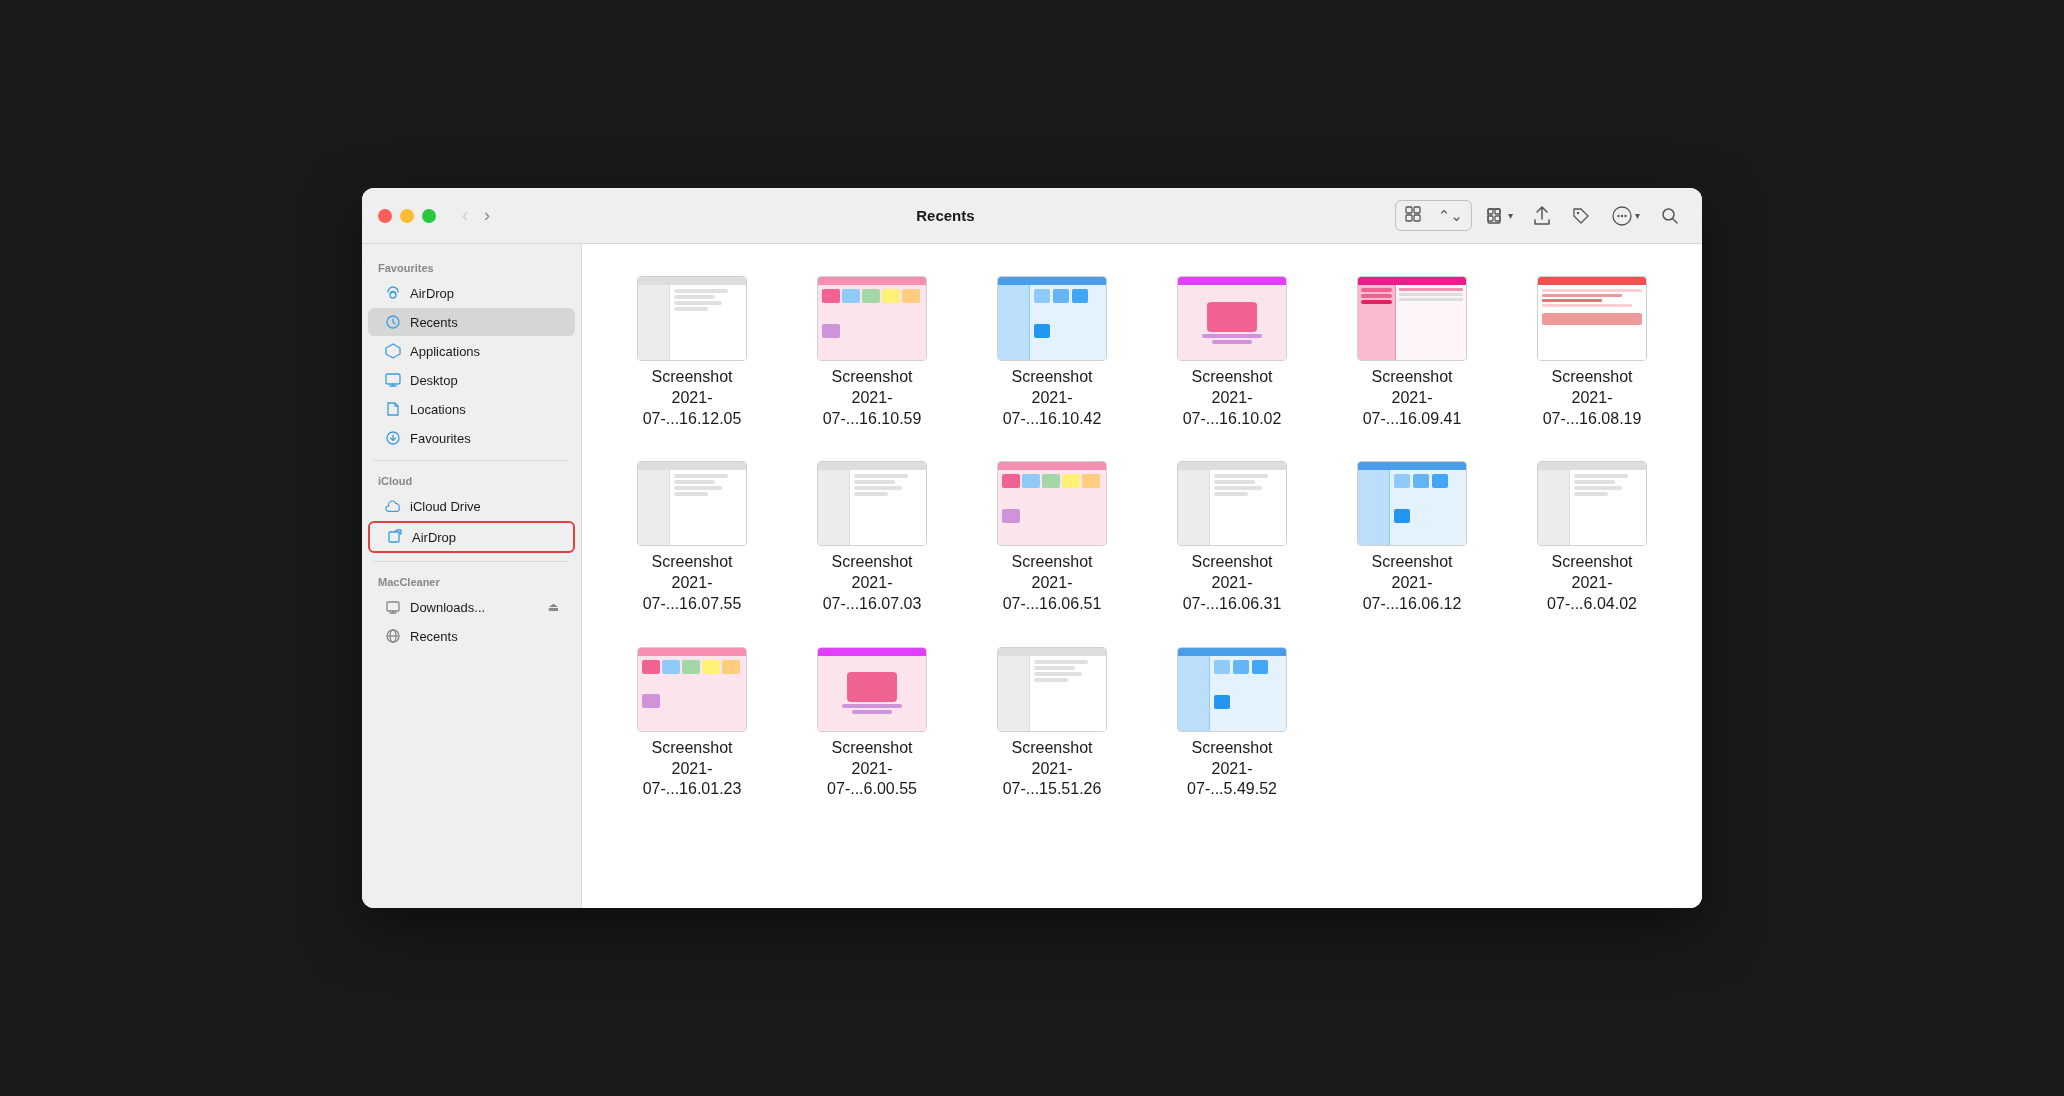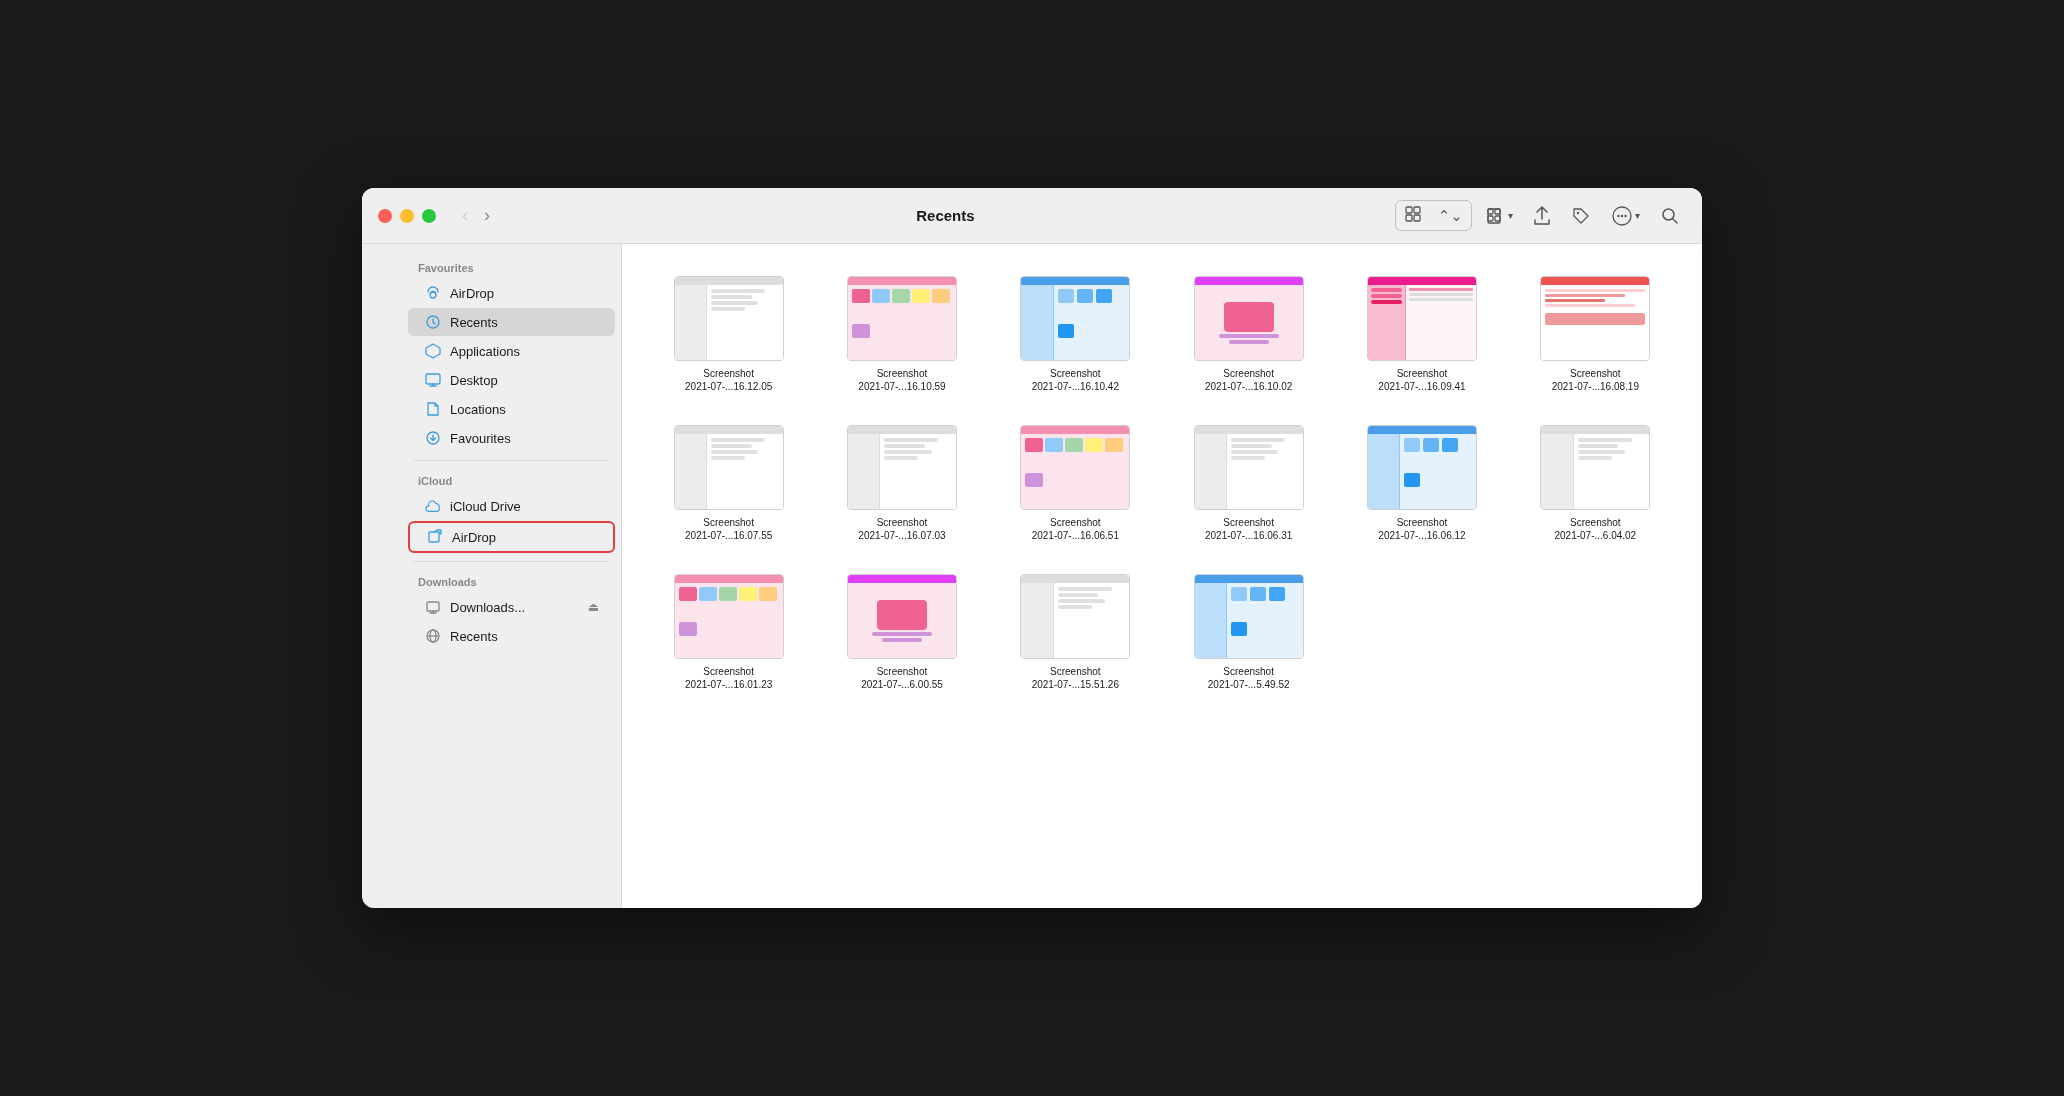"Favourites" .content { margin-left: 40px -> none }
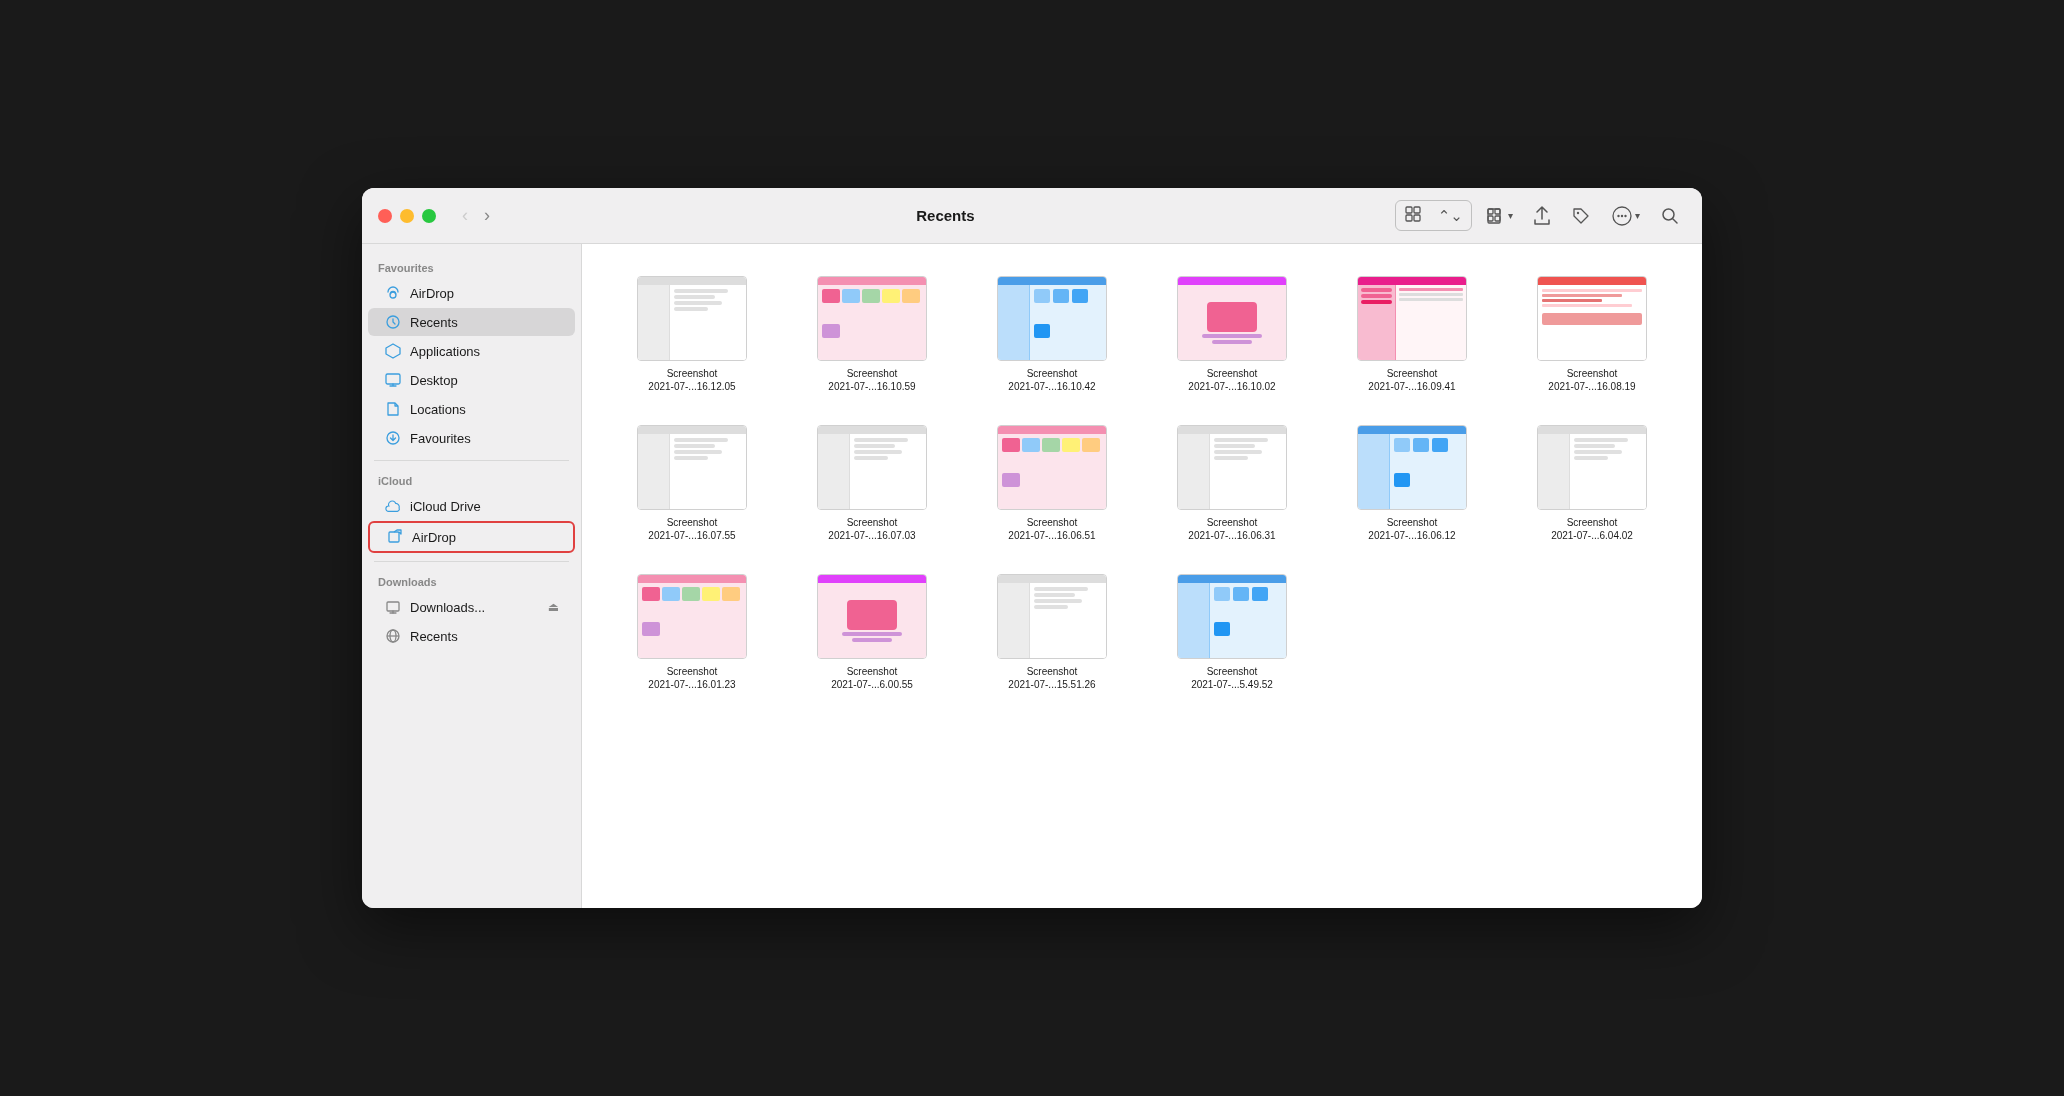"Screenshot" .file-name { font-size: 10px -> 16px }
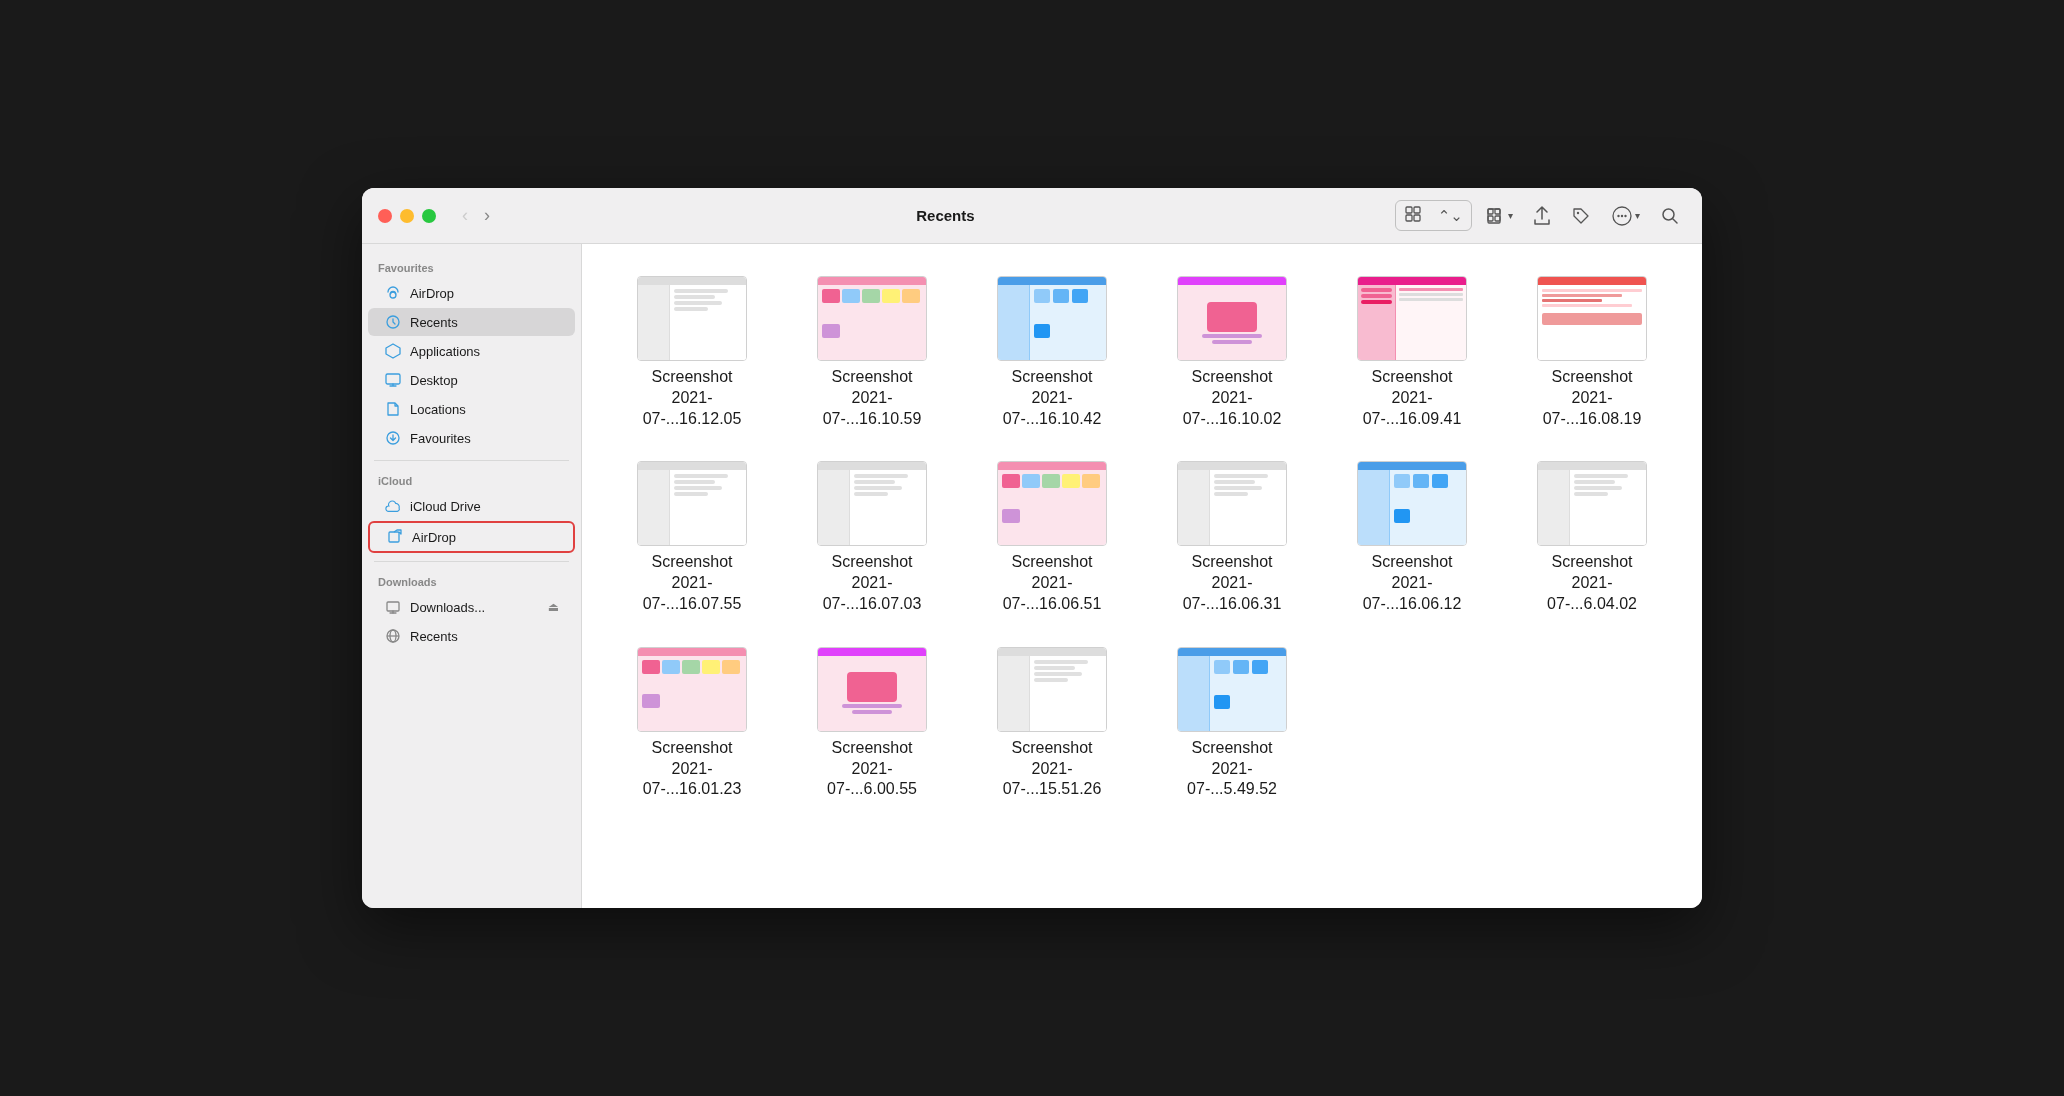"Downloads" div.sidebar-section-label { text: Downloads -> MacCleaner }
